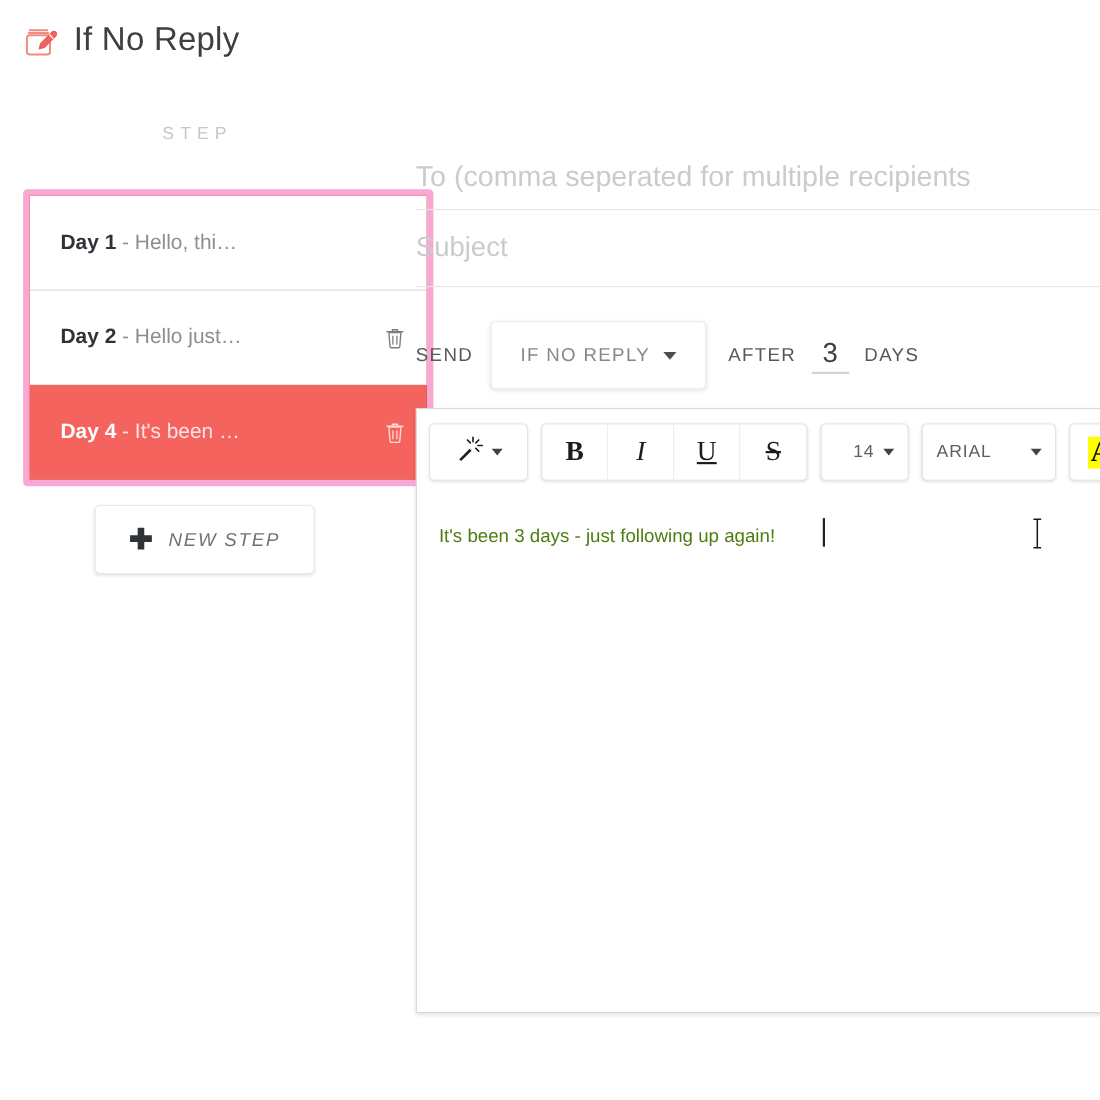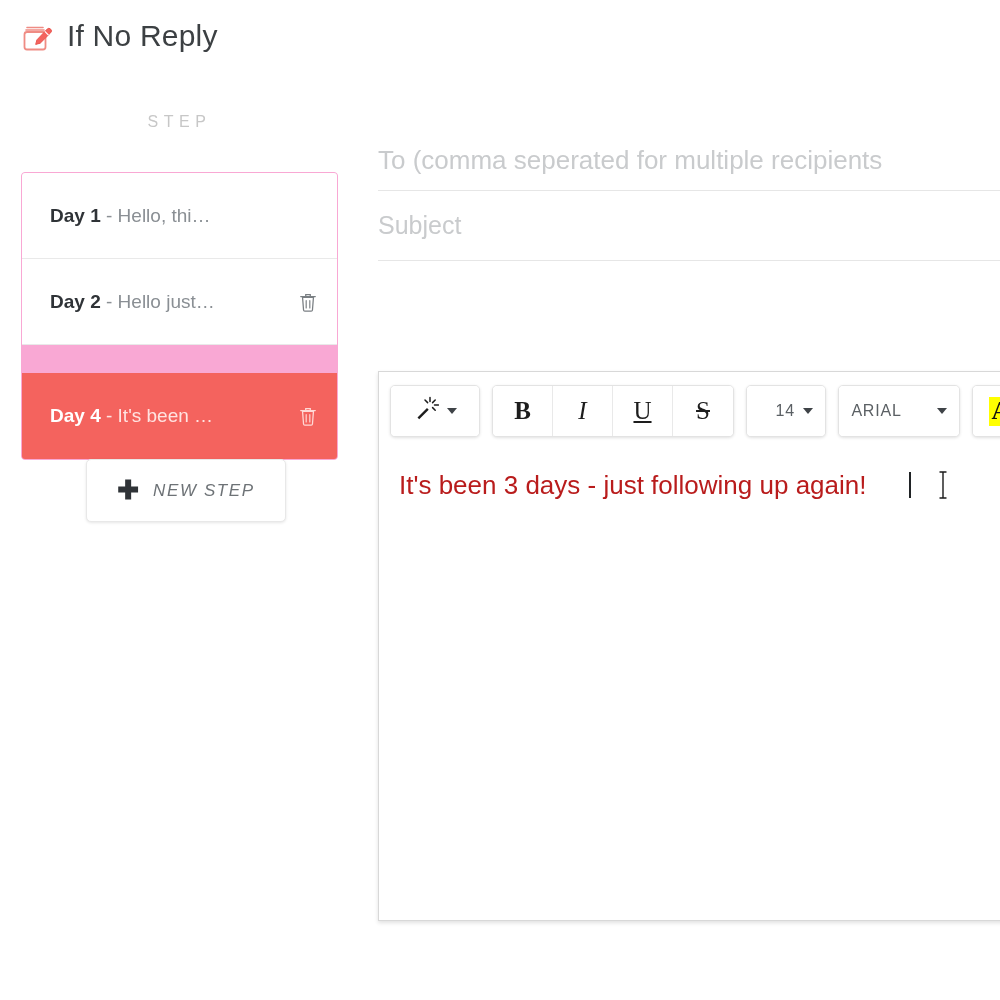"Day 1 - Hello, thi…" .steps-card { background: #f9a8d4 -> #c2410c; border: 1px solid #f9a8d4 -> 6px solid #f9a8d4; width: 317px -> 373px }
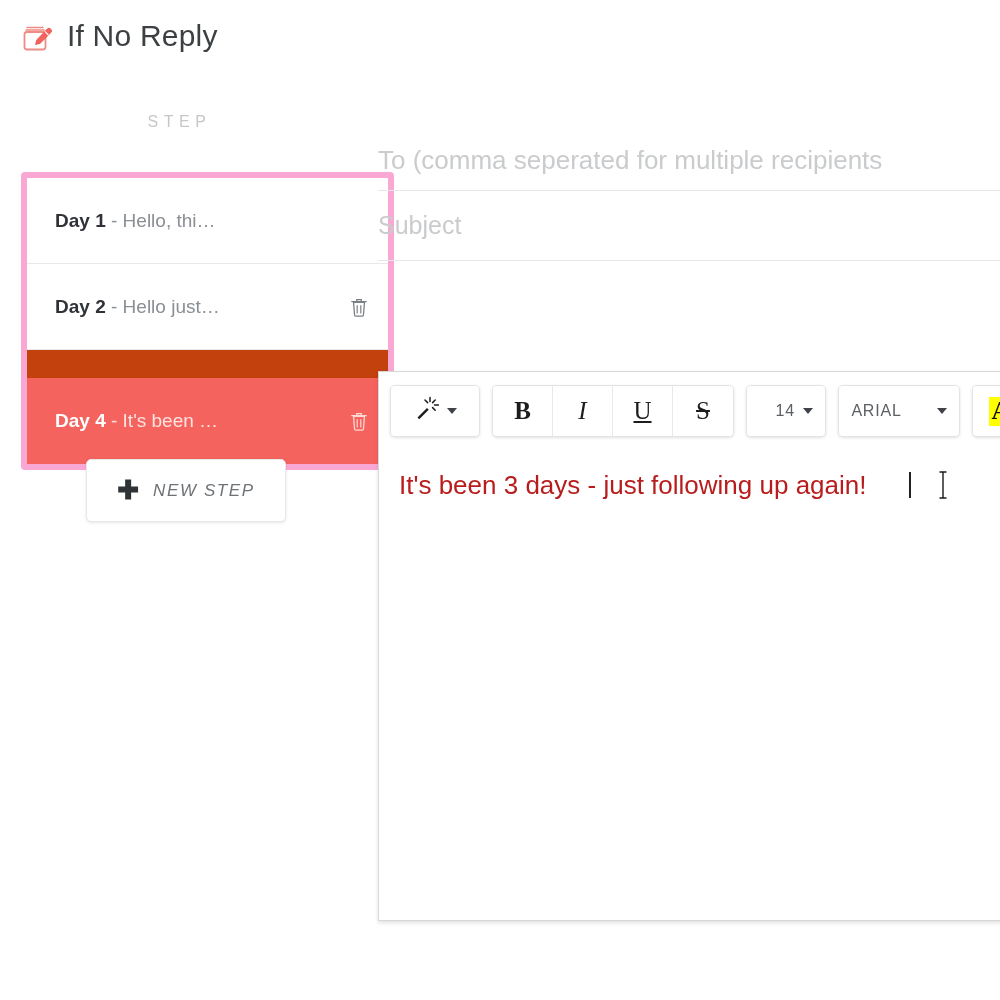"SEND" div.send-row { html: none -> <div> <span>SEND</span> <div> <span>IF NO REPLY</span> <span></span> </div> <span>AFTER</span> <input> <span>DAYS</span> </div> }
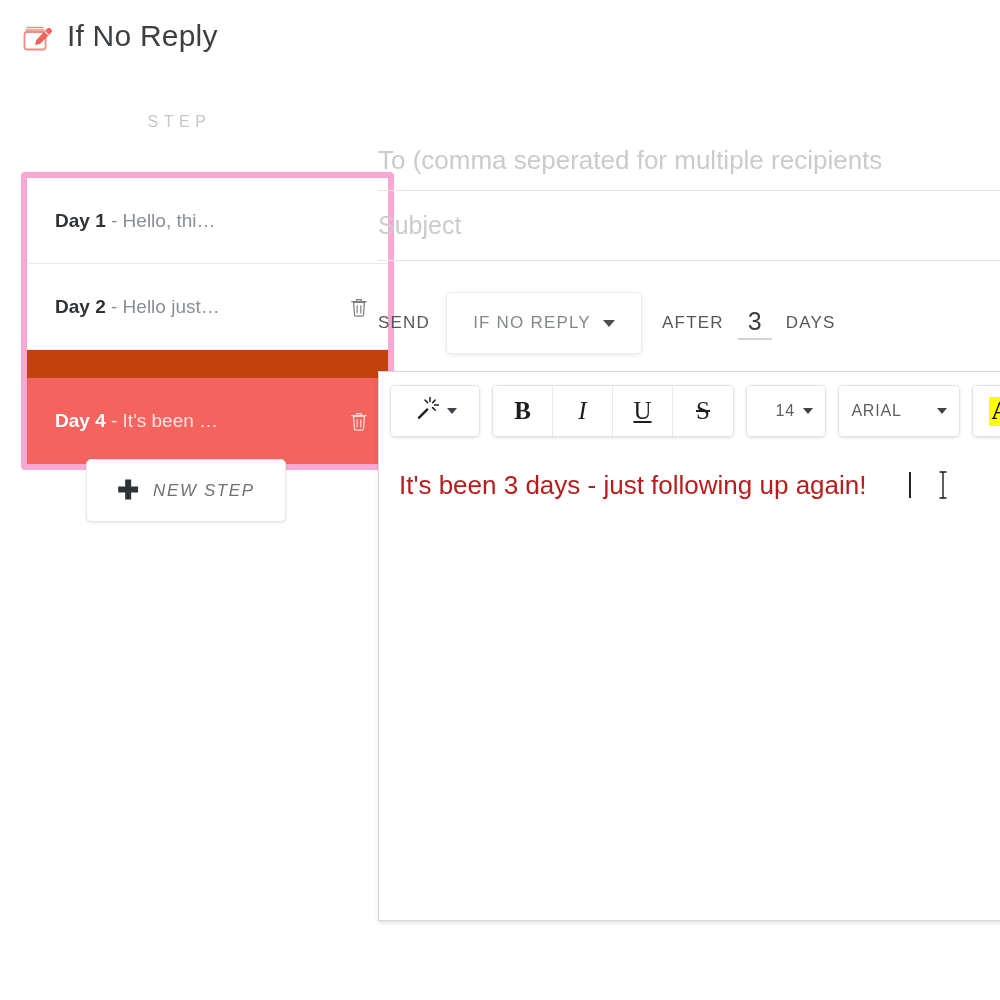"Day 4 - It's been" .step-item.selected { margin-top: 28px -> none }
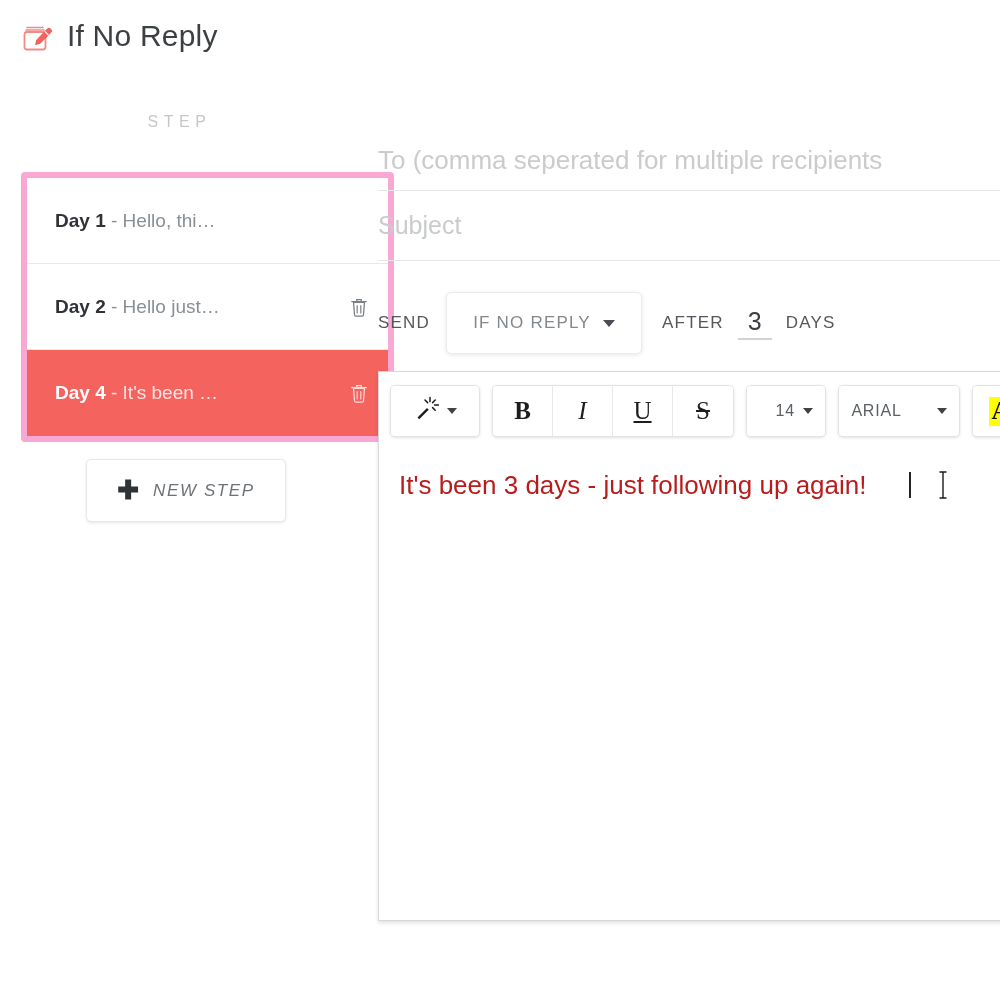"It's been 3 days -" .editor-body { color: #b91c1c -> #4d7c0f; font-size: 26px -> 17px }
